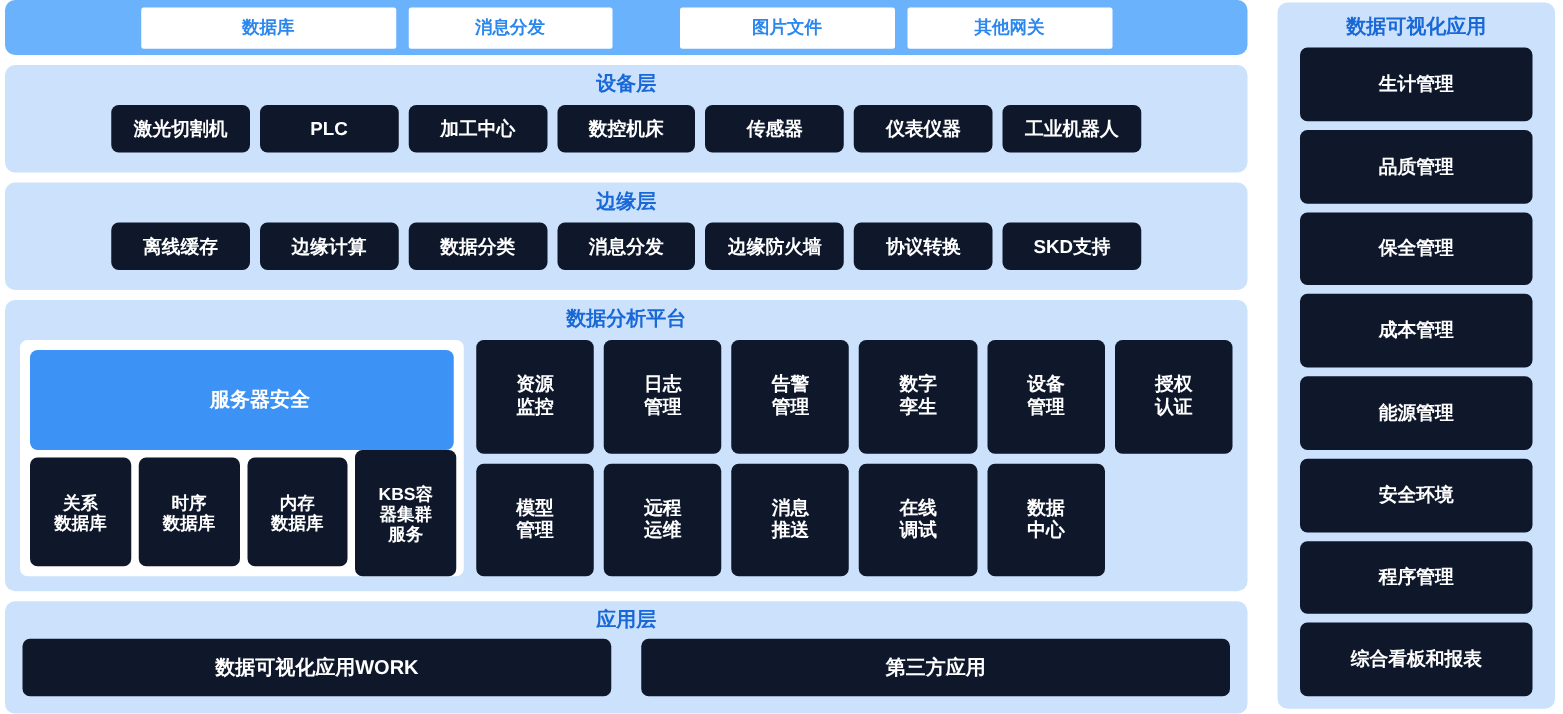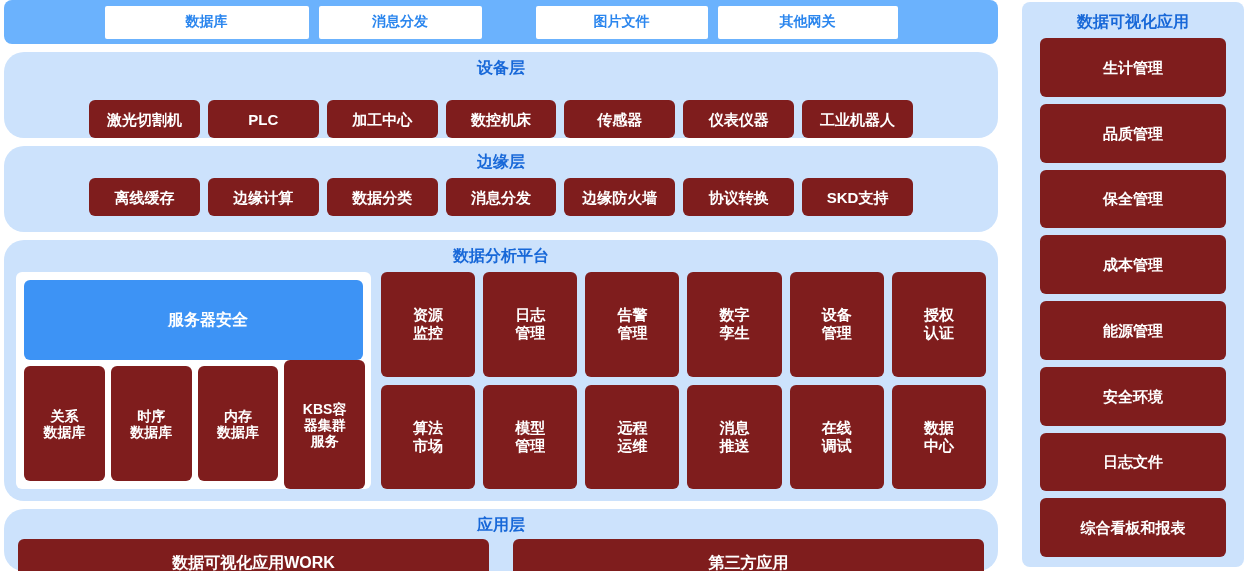"其他网关" .source-chip.w4 { width: 180px -> 164px }
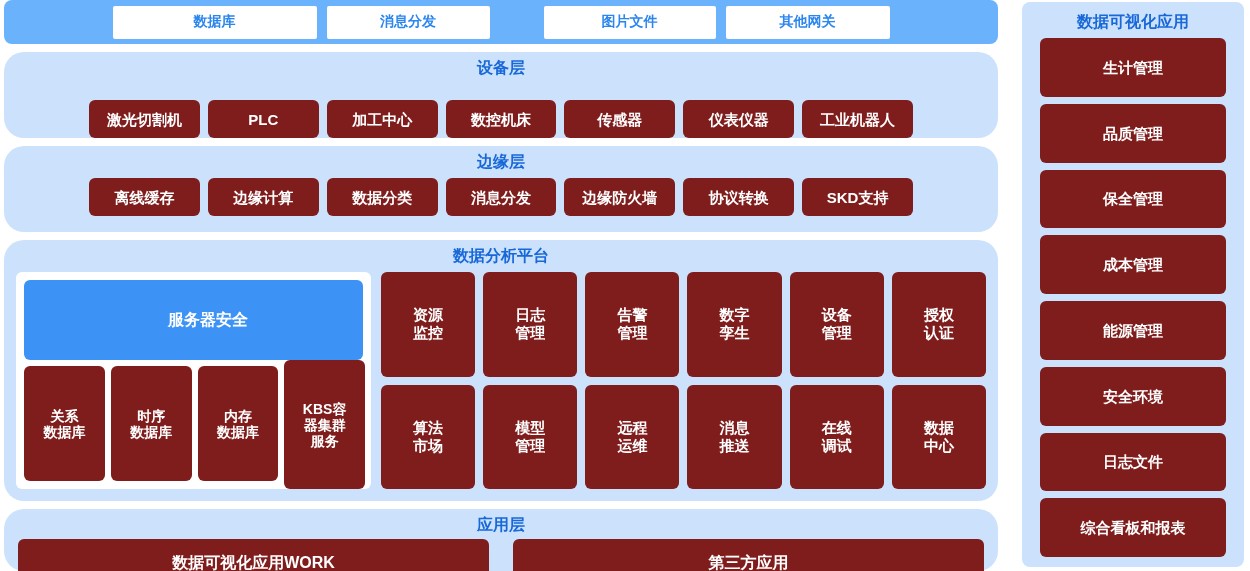"设备层" .panel { border-radius: 20px -> 8px }
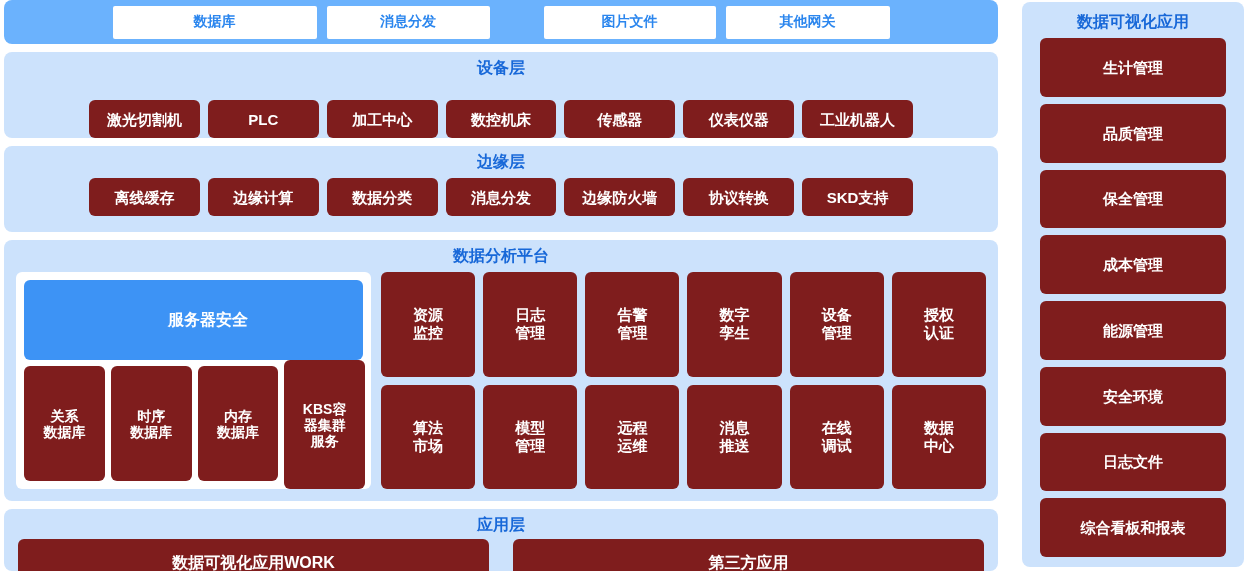"生计管理" .pill { background: #7f1d1d -> #0f172a }
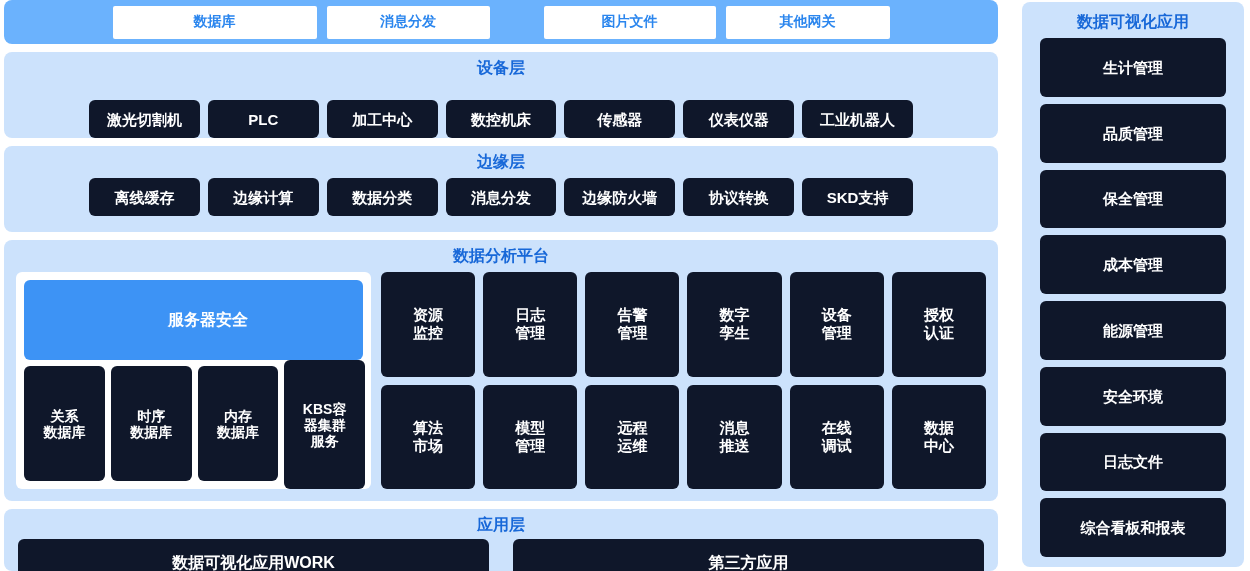"激光切割机" .device-row { margin-top: 22px -> 6px }
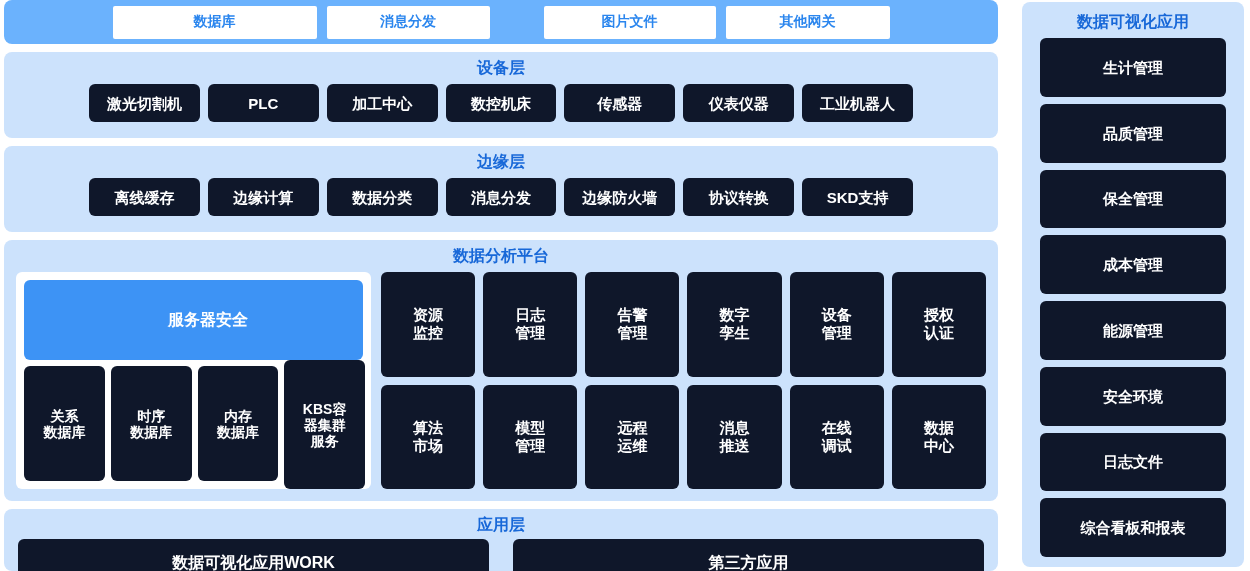"算法" div.pill { html: <div>算法 市场</div> -> none }
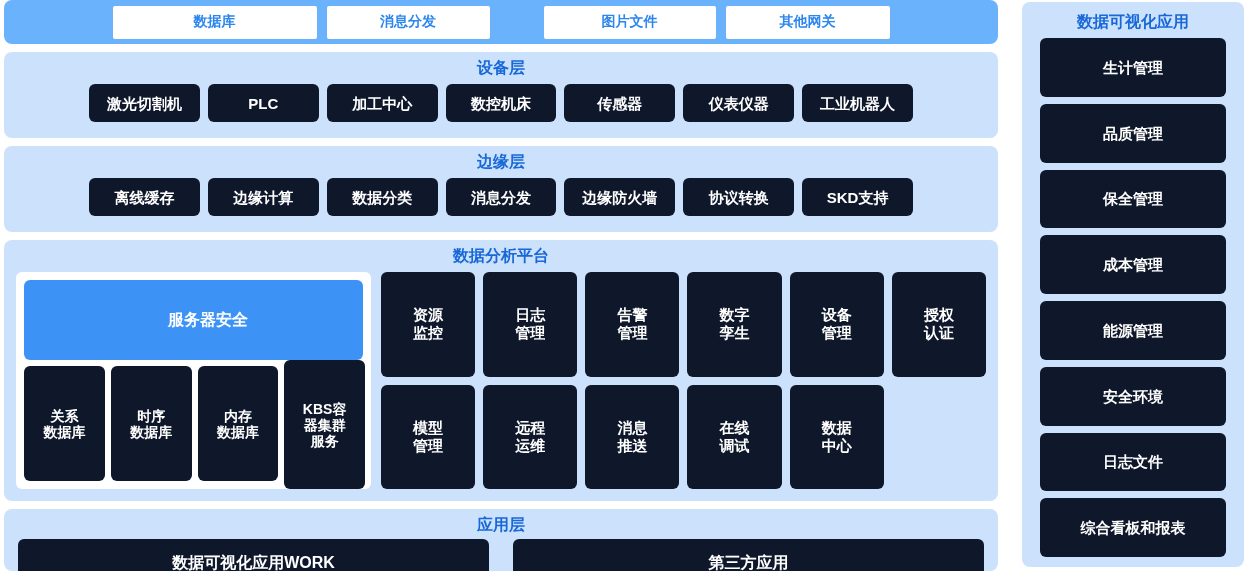"日志文件" div.pill { text: 日志文件 -> 程序管理 }
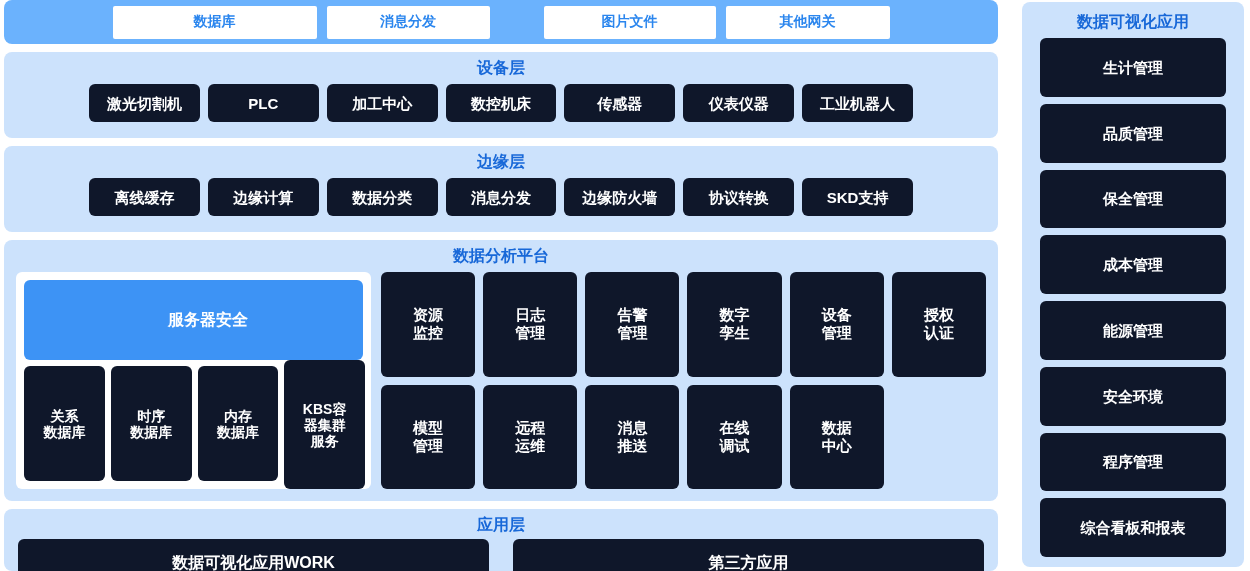"应用层" .app-panel { height: 62px -> 90px }
